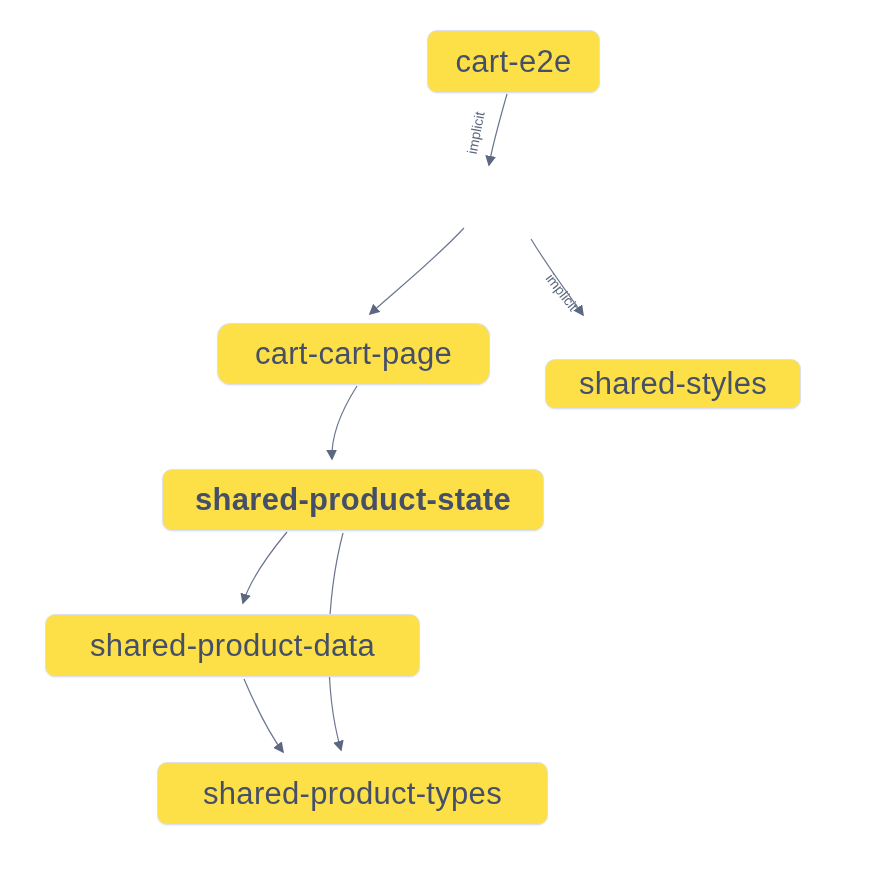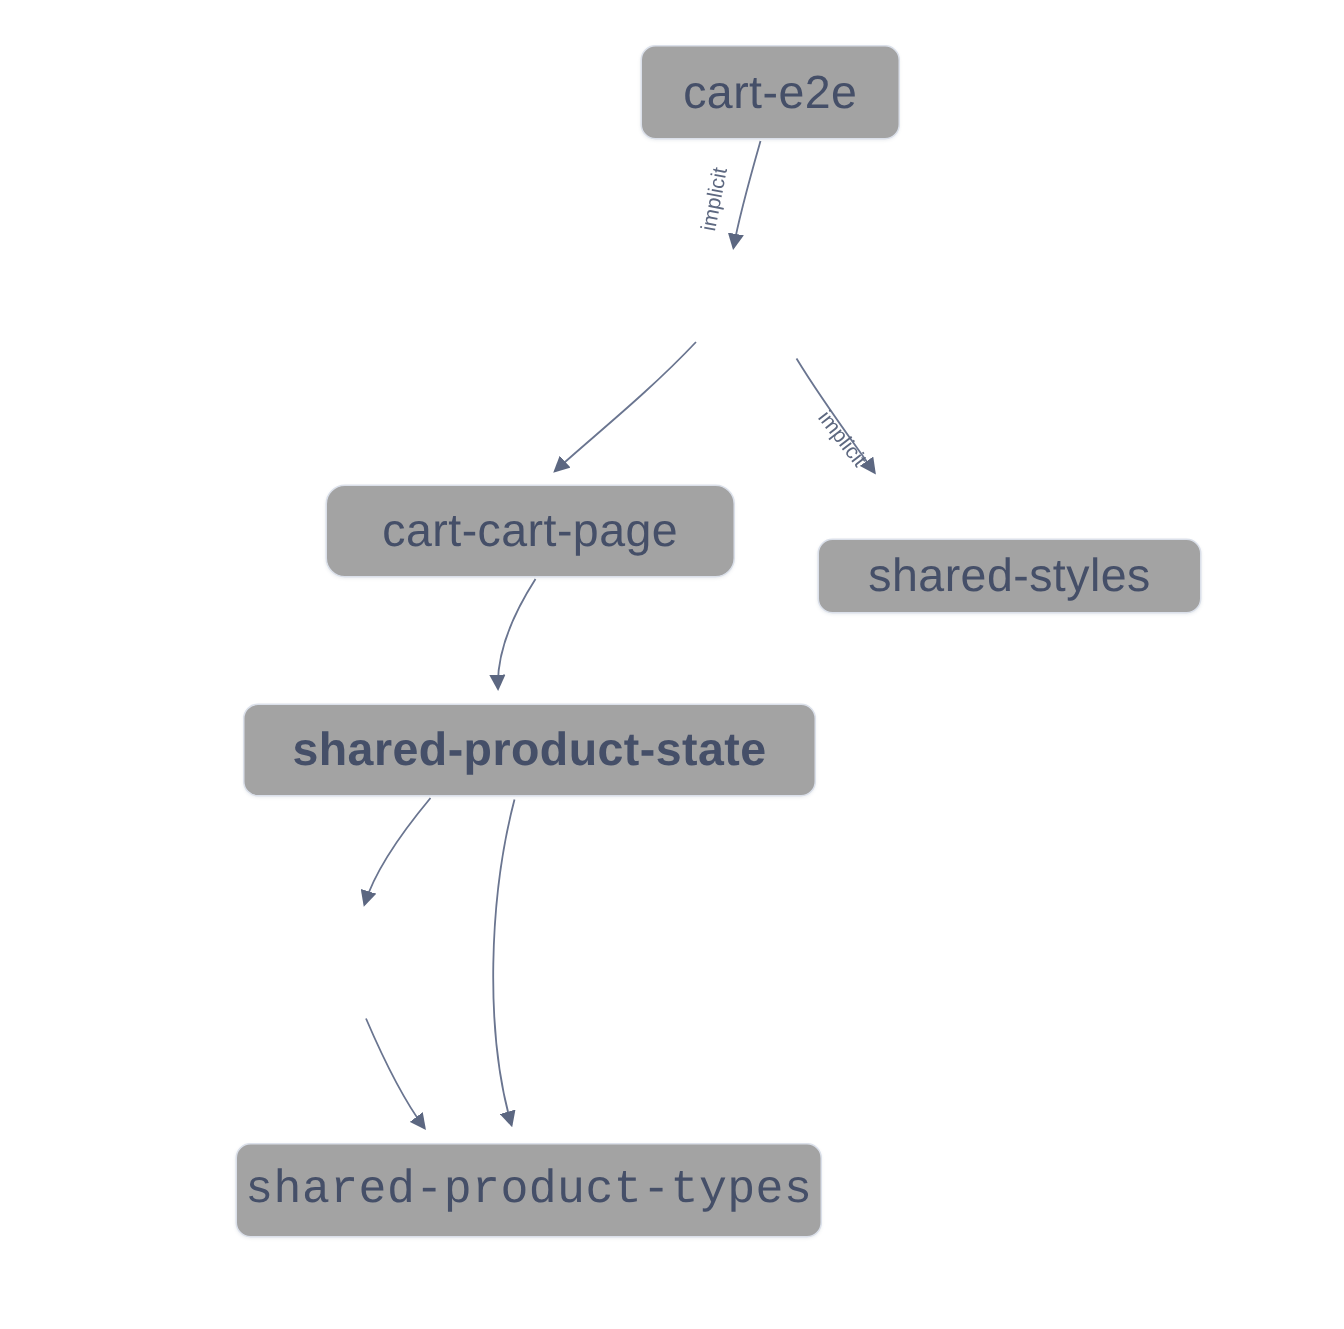"cart-e2e" .node { background: #a3a3a3 -> #fde047 }
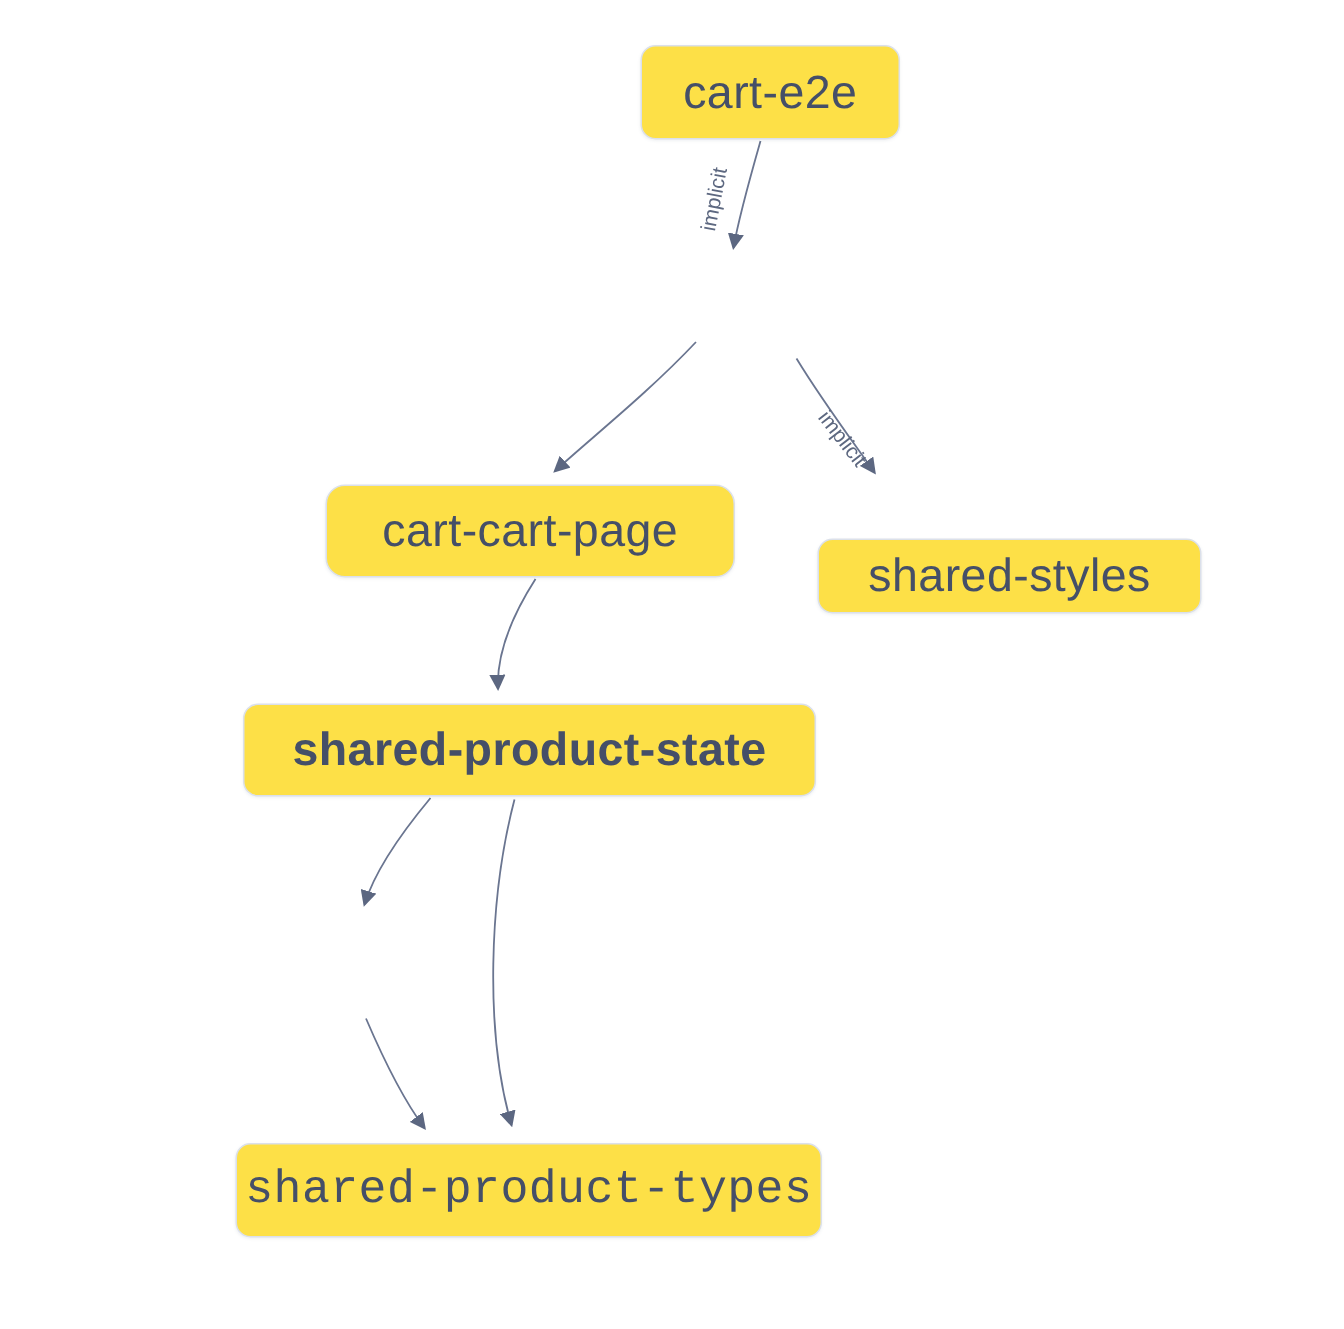"shared-product-data" div.node { html: none -> <div> <span>shared-product-data</span> </div> }
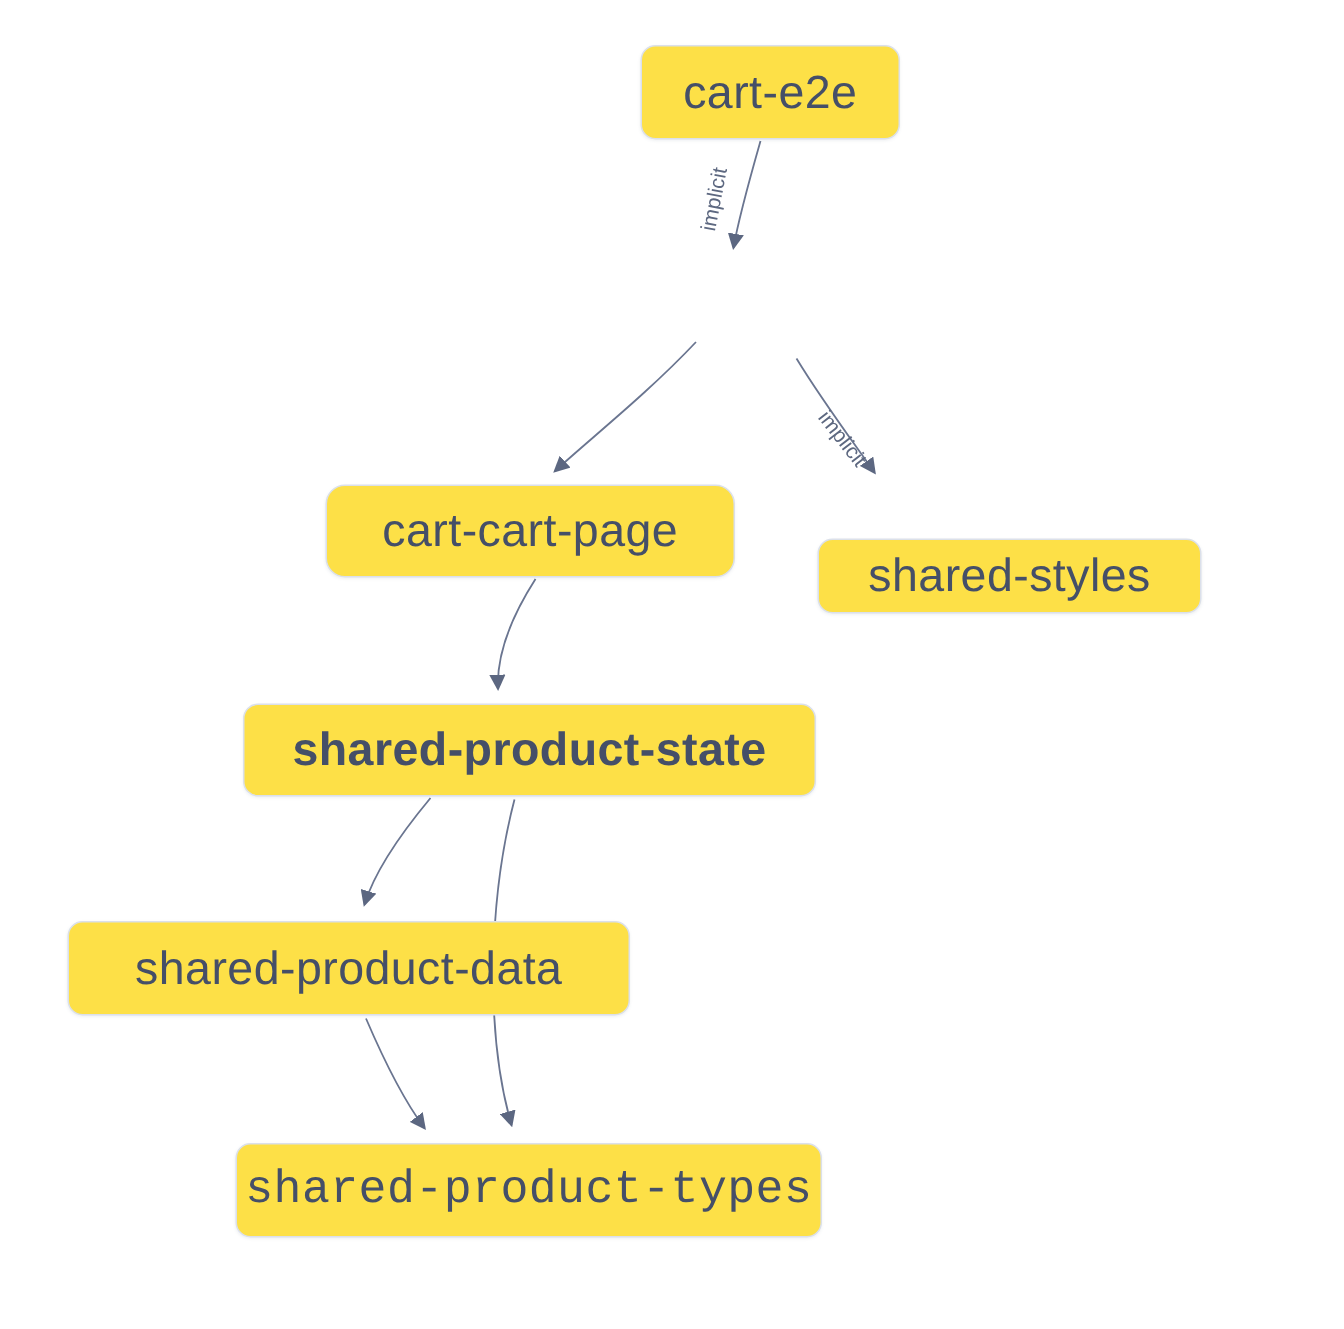"shared-product-types" div.node { font-family: Liberation Mono, monospace -> none }
